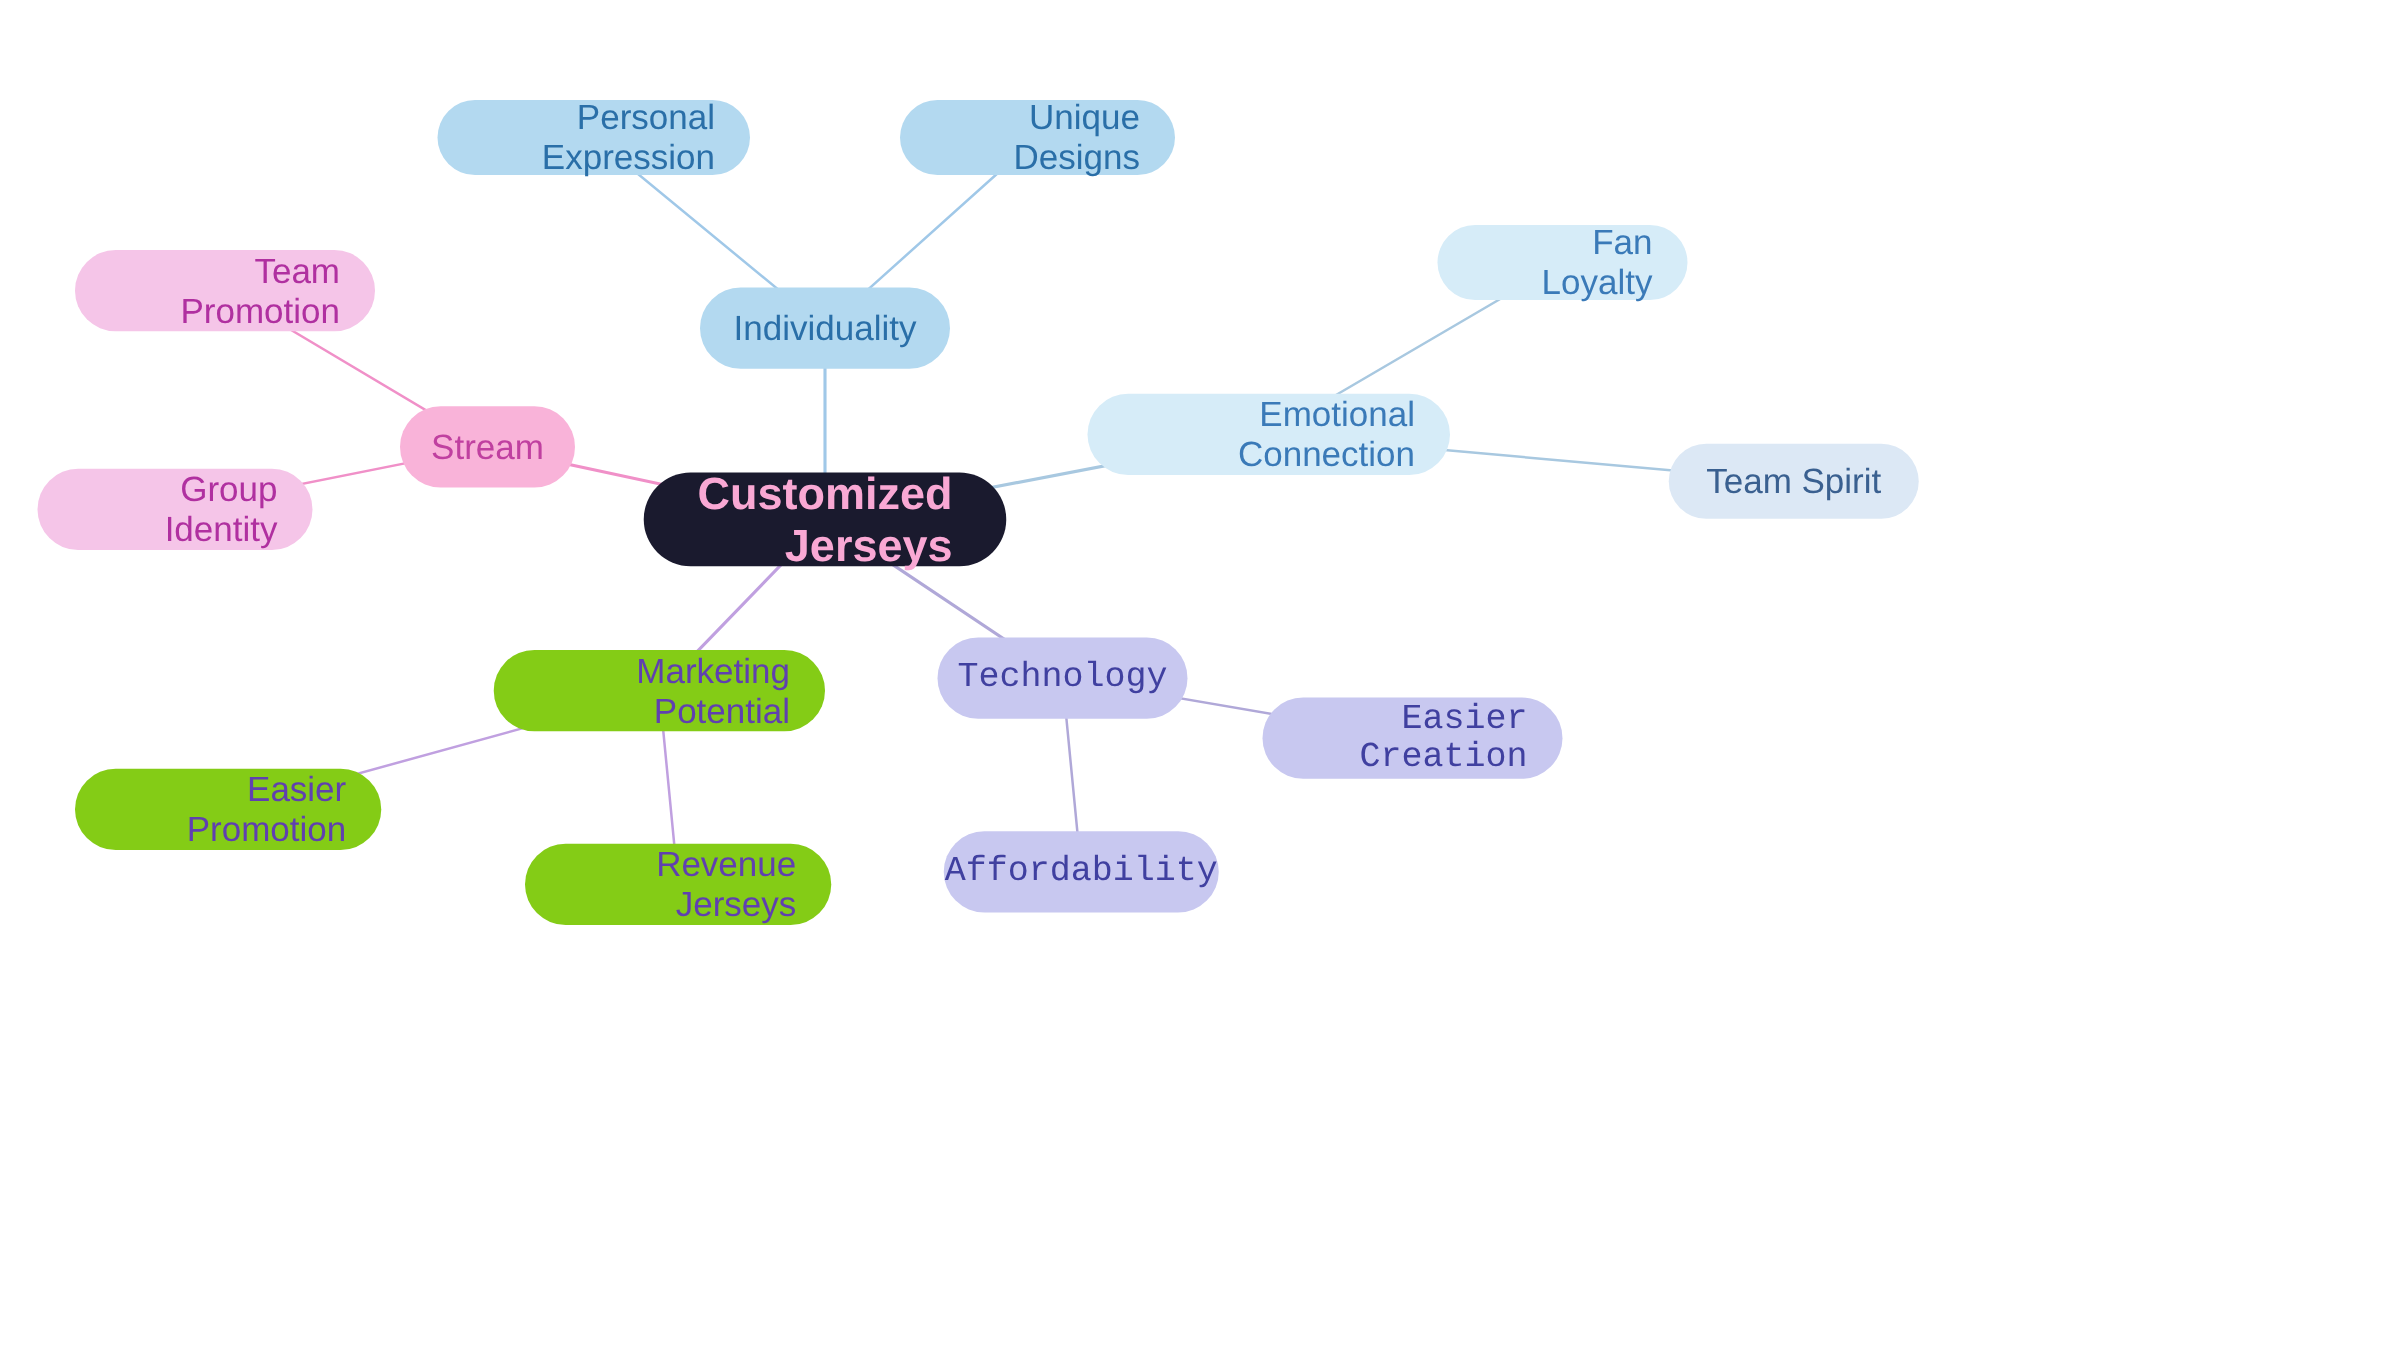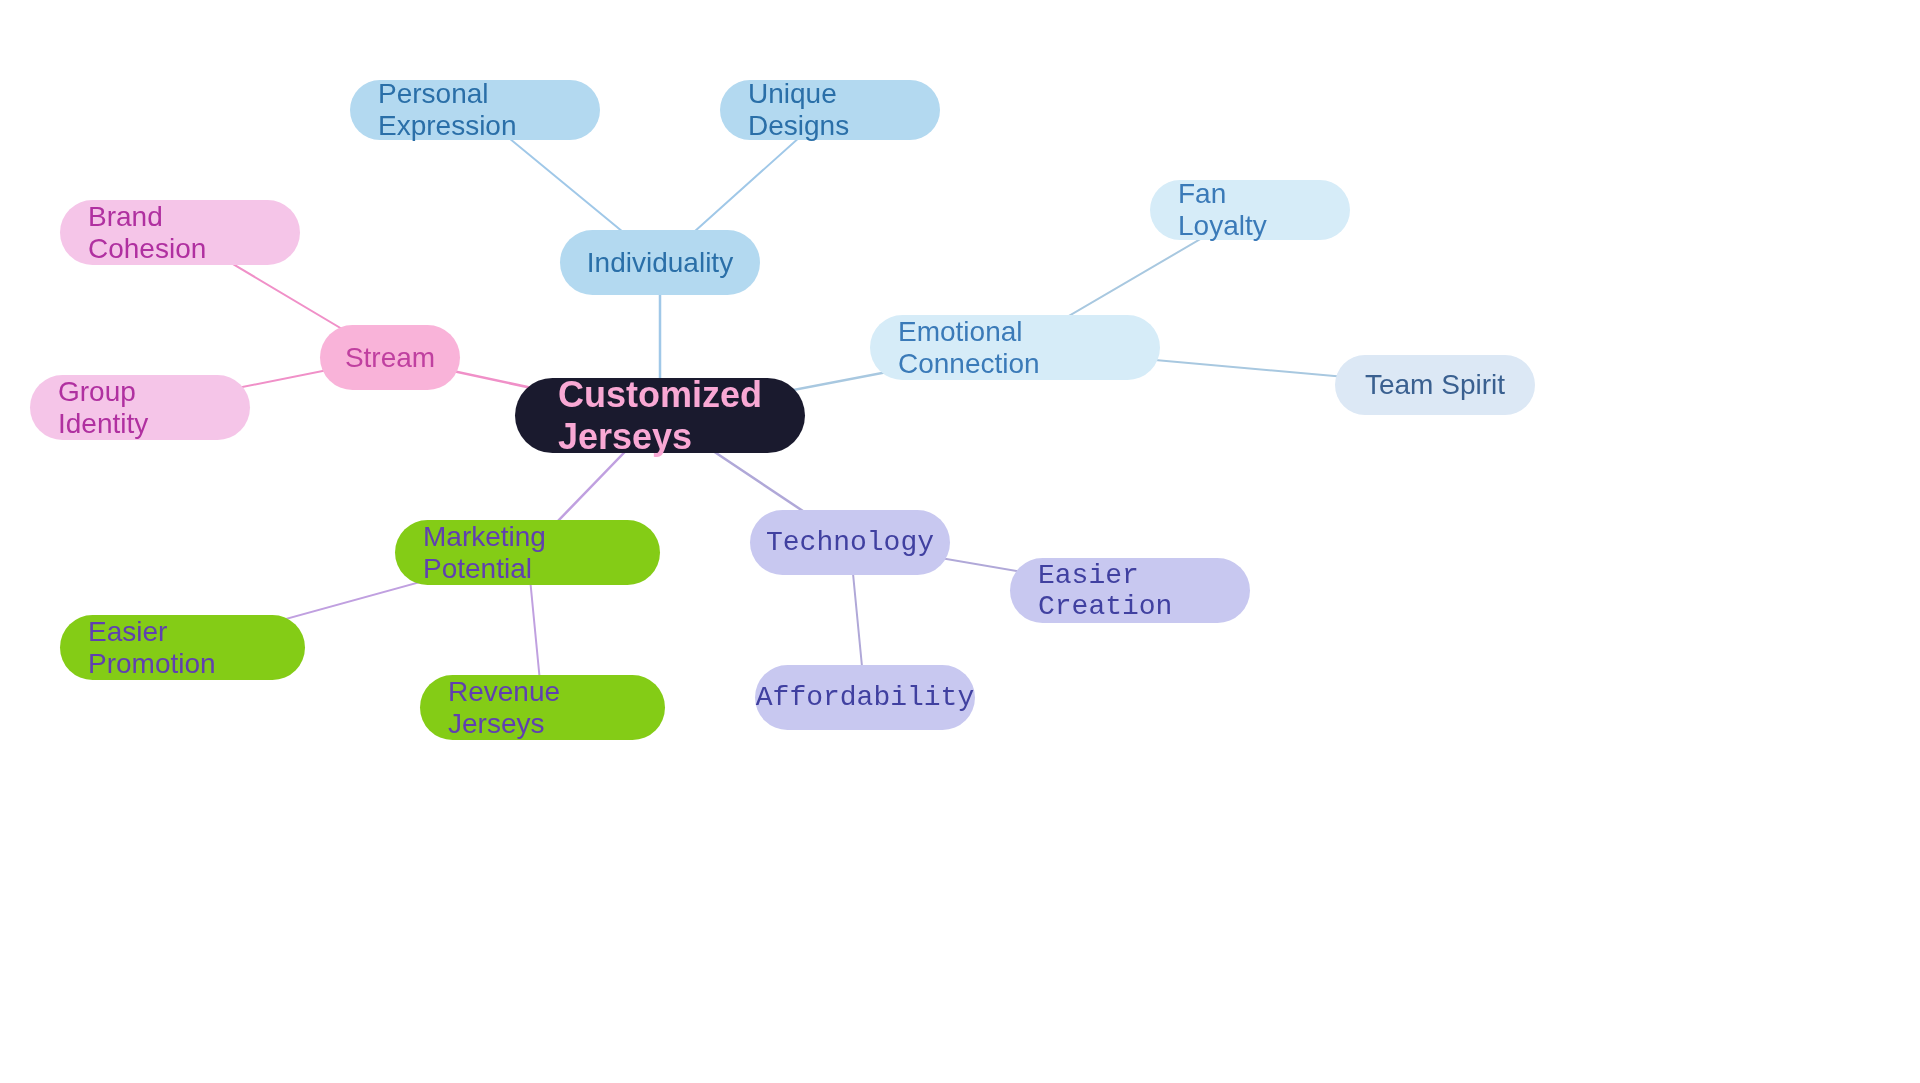"Personal Expression" .node { text-align: left -> right }
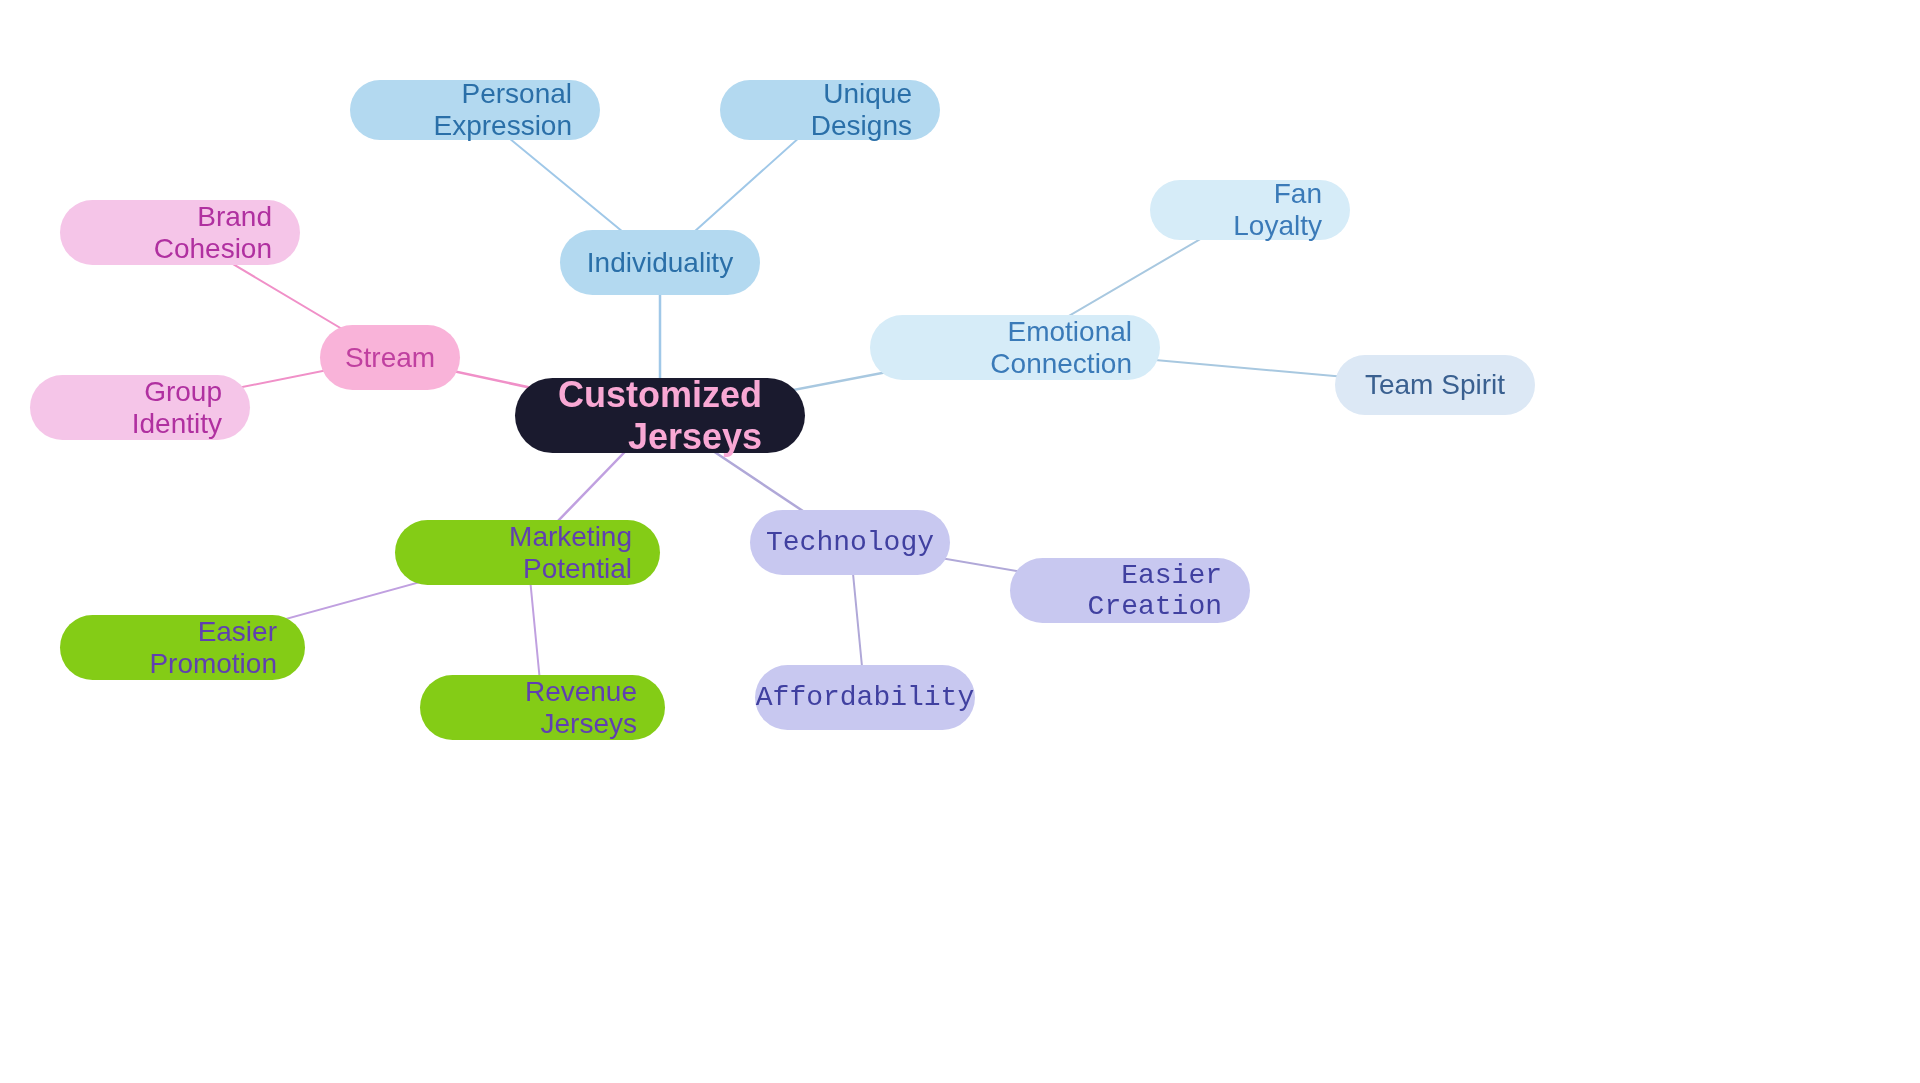"Brand Cohesion" div.node { text: Brand Cohesion -> Team Promotion }
